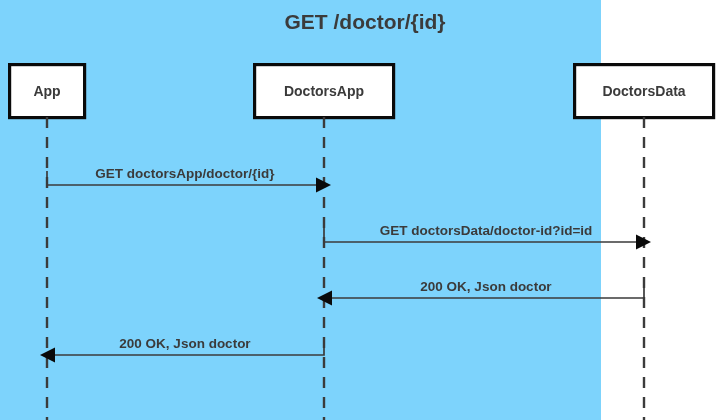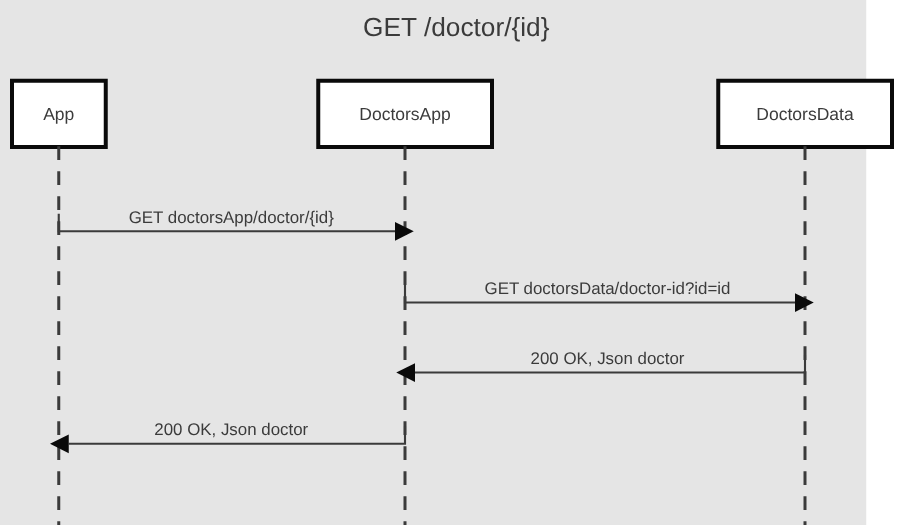"GET /doctor/{id}" #diagram-root { background: #e5e5e5 -> #7dd3fc; font-weight: none -> bold; width: 693px -> 601px }
